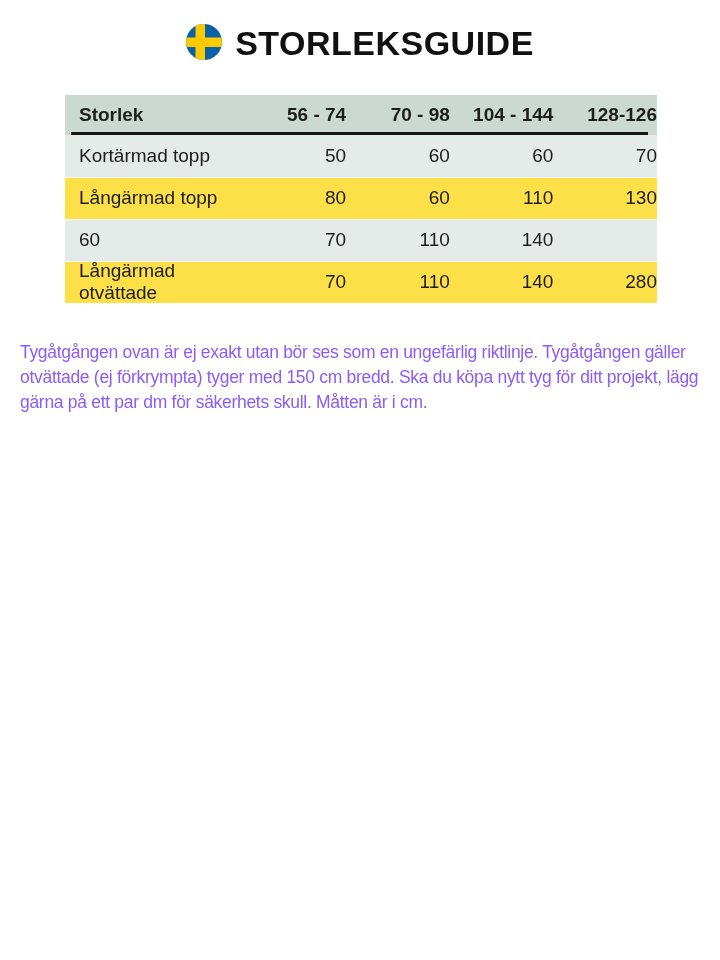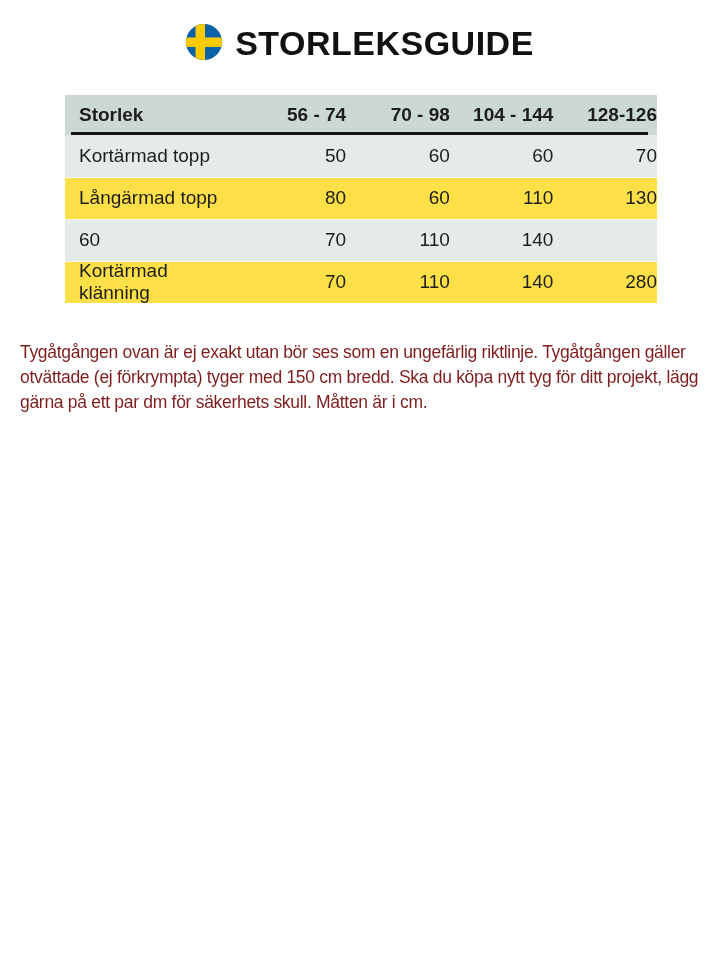"Kortärmad klänning" div { text: Kortärmad klänning -> Långärmad otvättade }
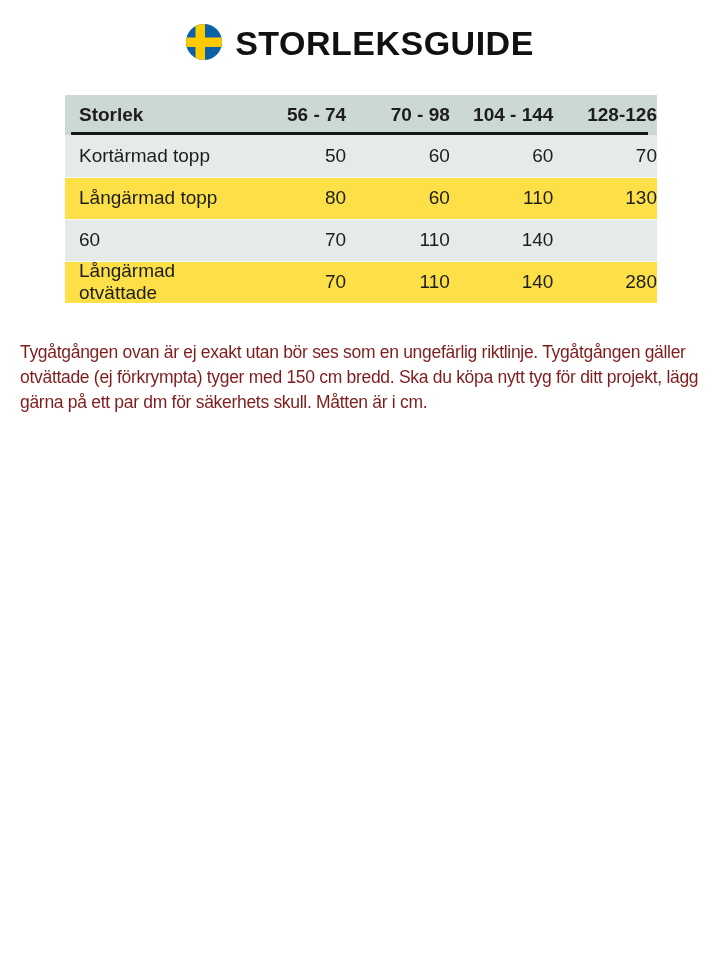"Tygåtgången ovan är ej exakt" .note { color: #7f1d1d -> #8b5cf6 }
